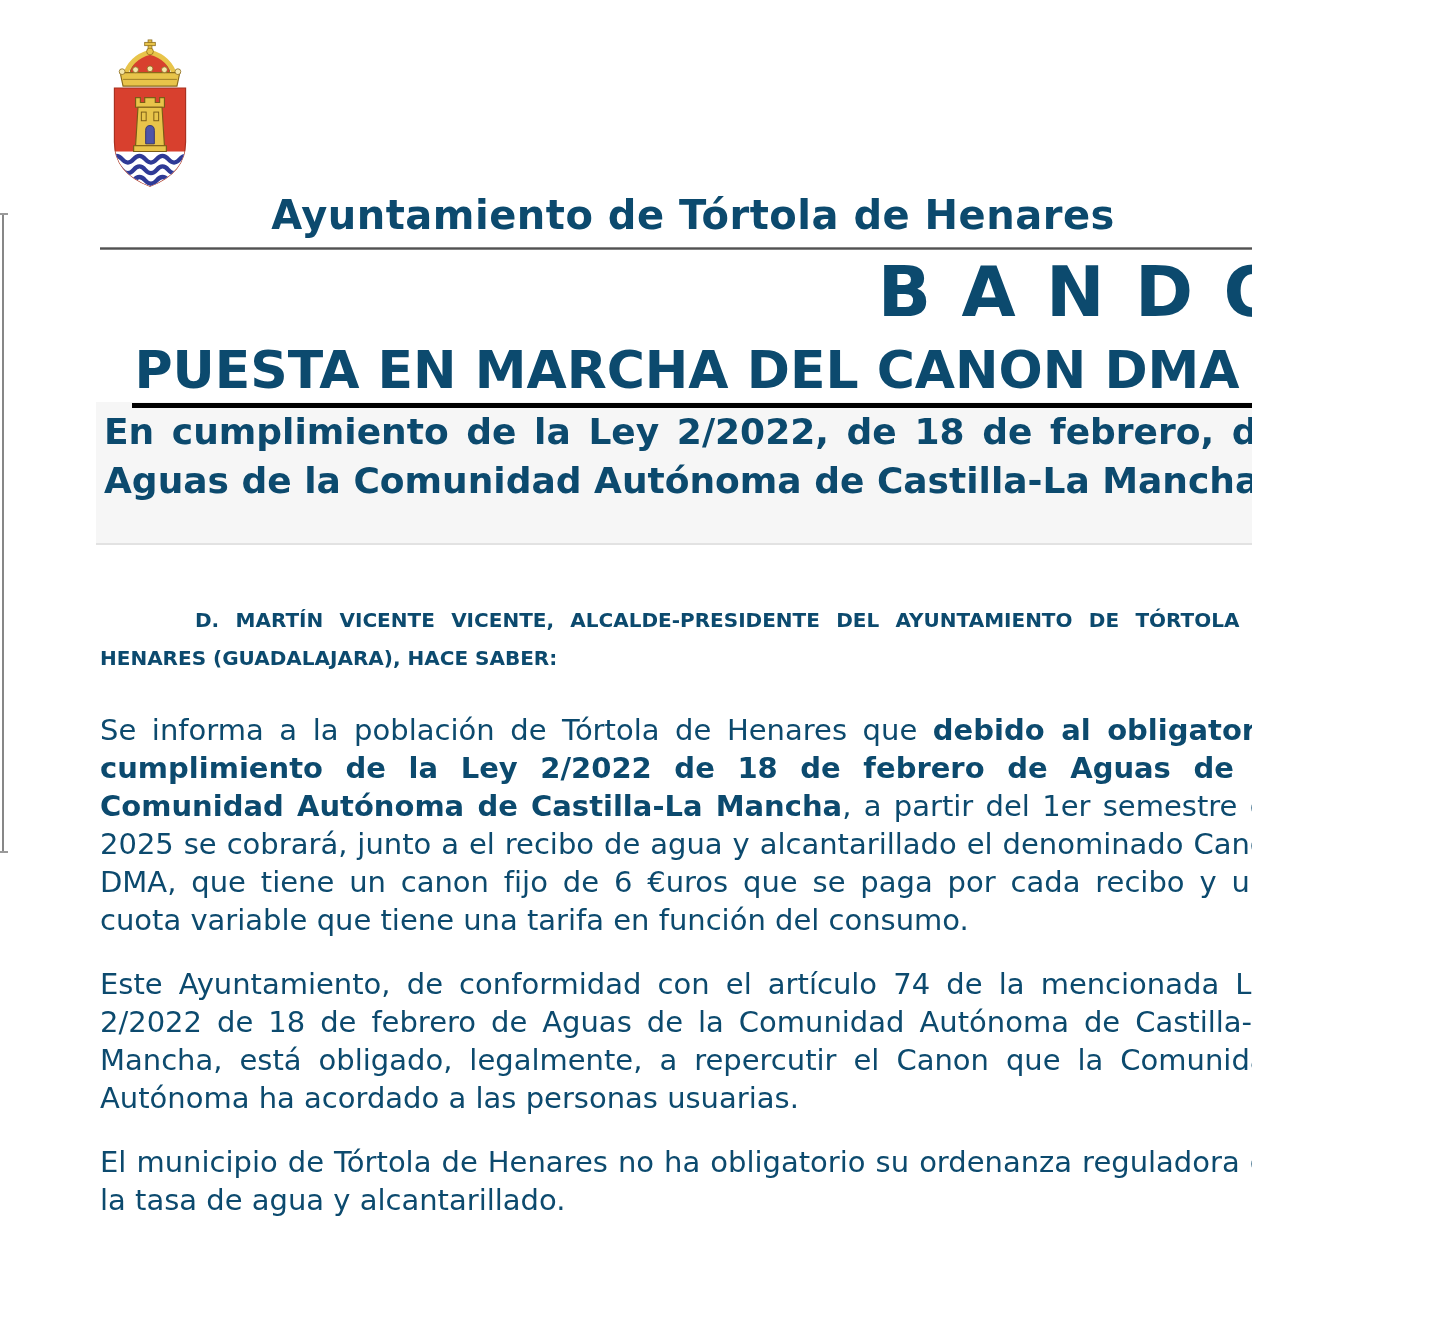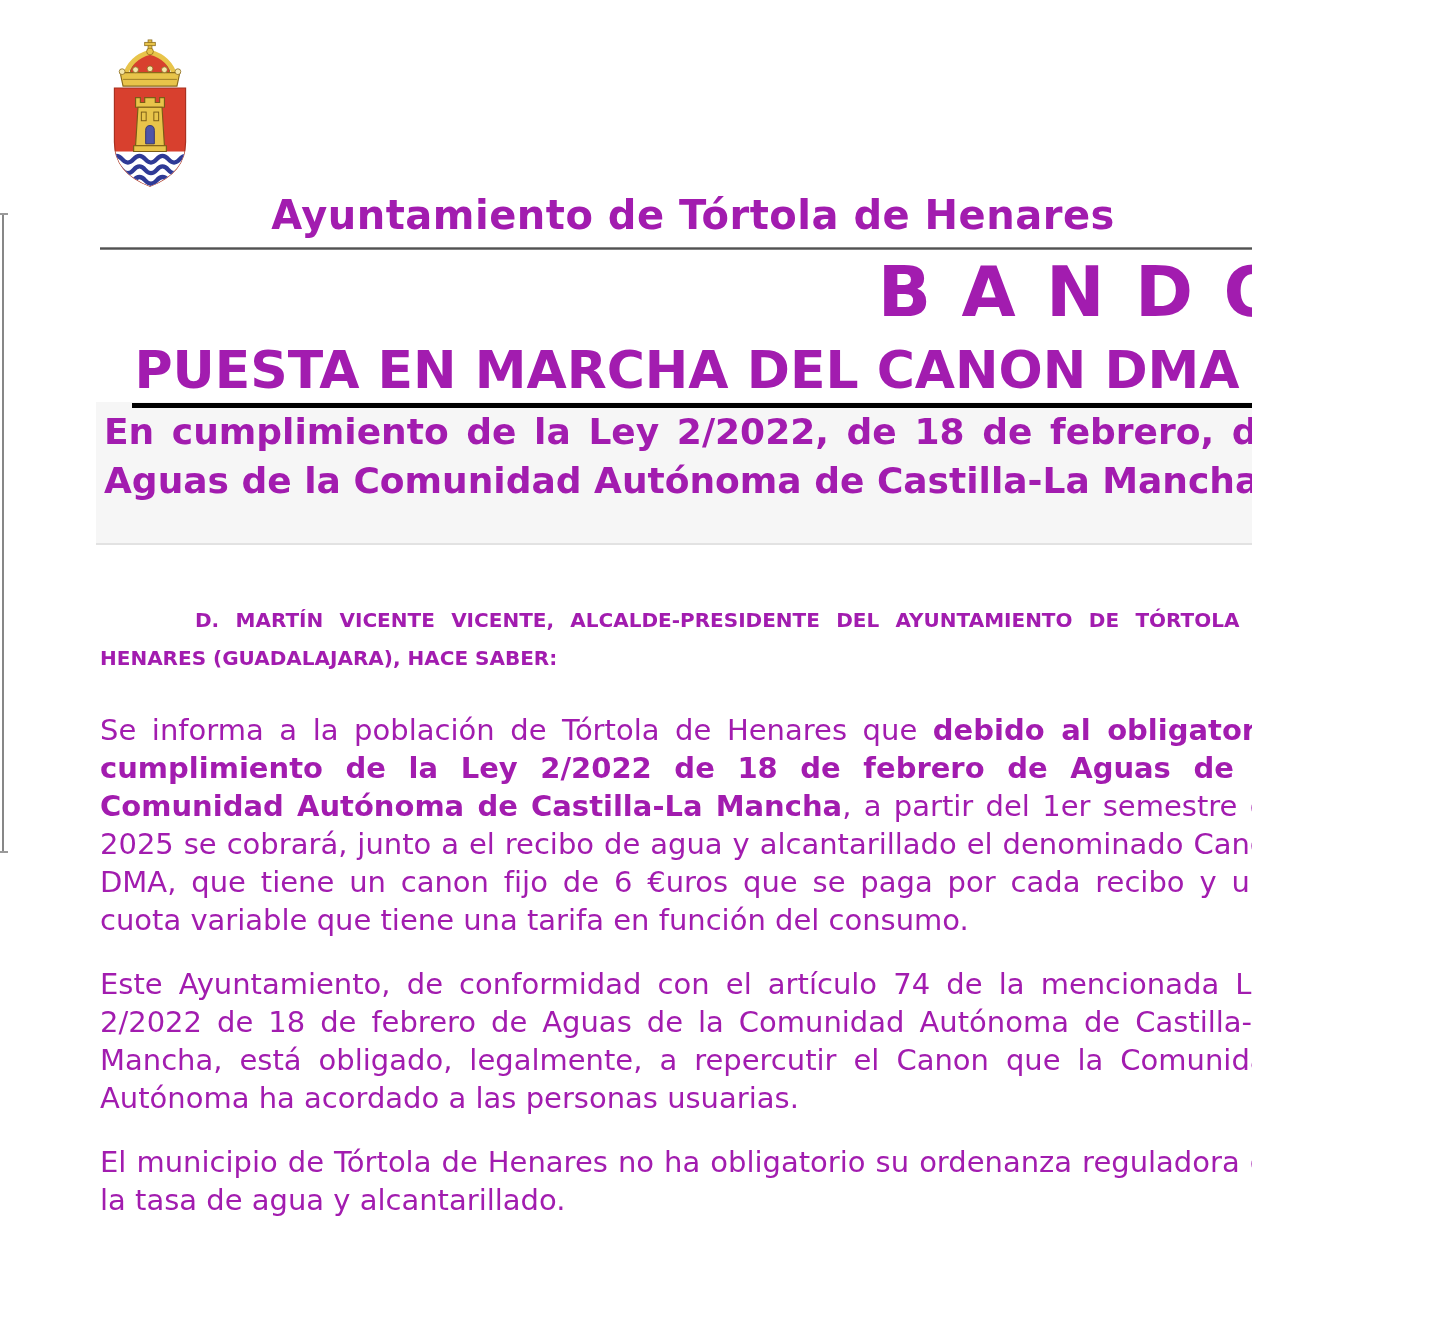"Ayuntamiento de Tórtola de Henares" .canvas { color: #a21caf -> #0c4a6e }
